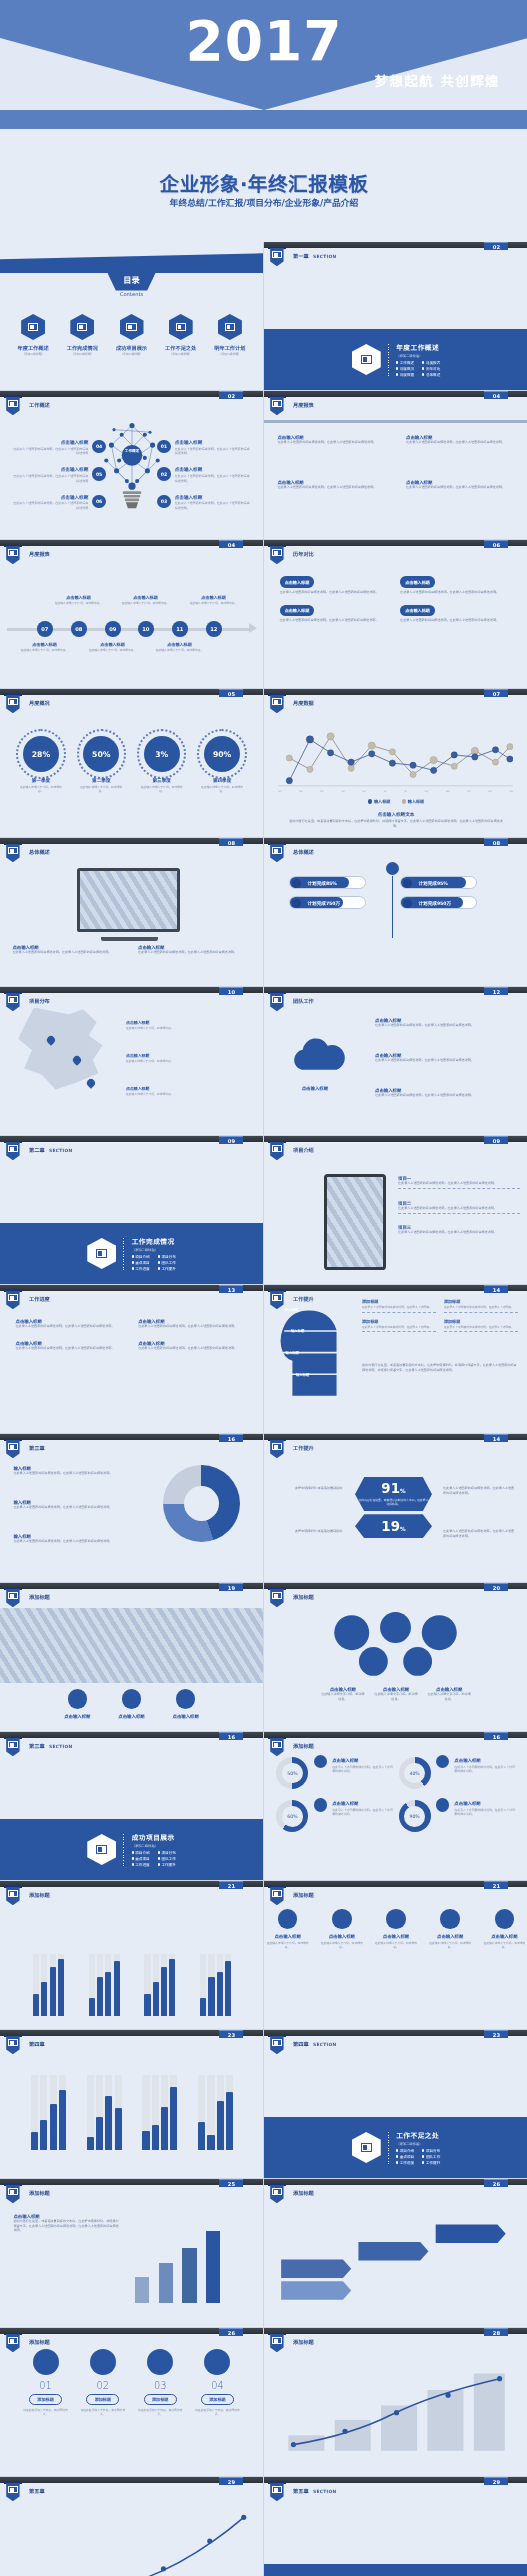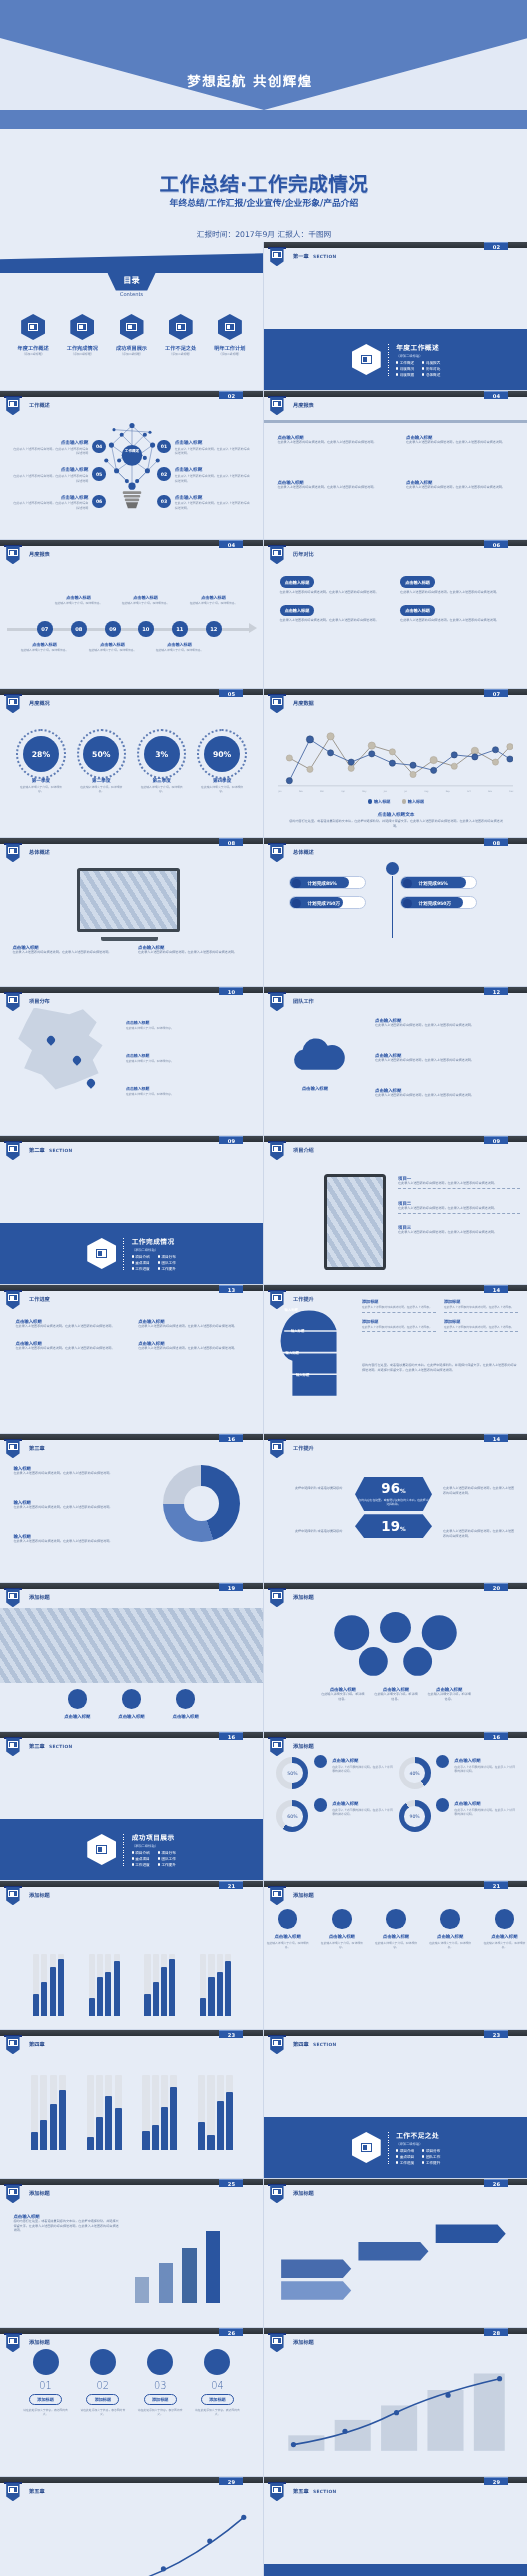"2017" div.cover-year { html: none -> <div>2017</div> }
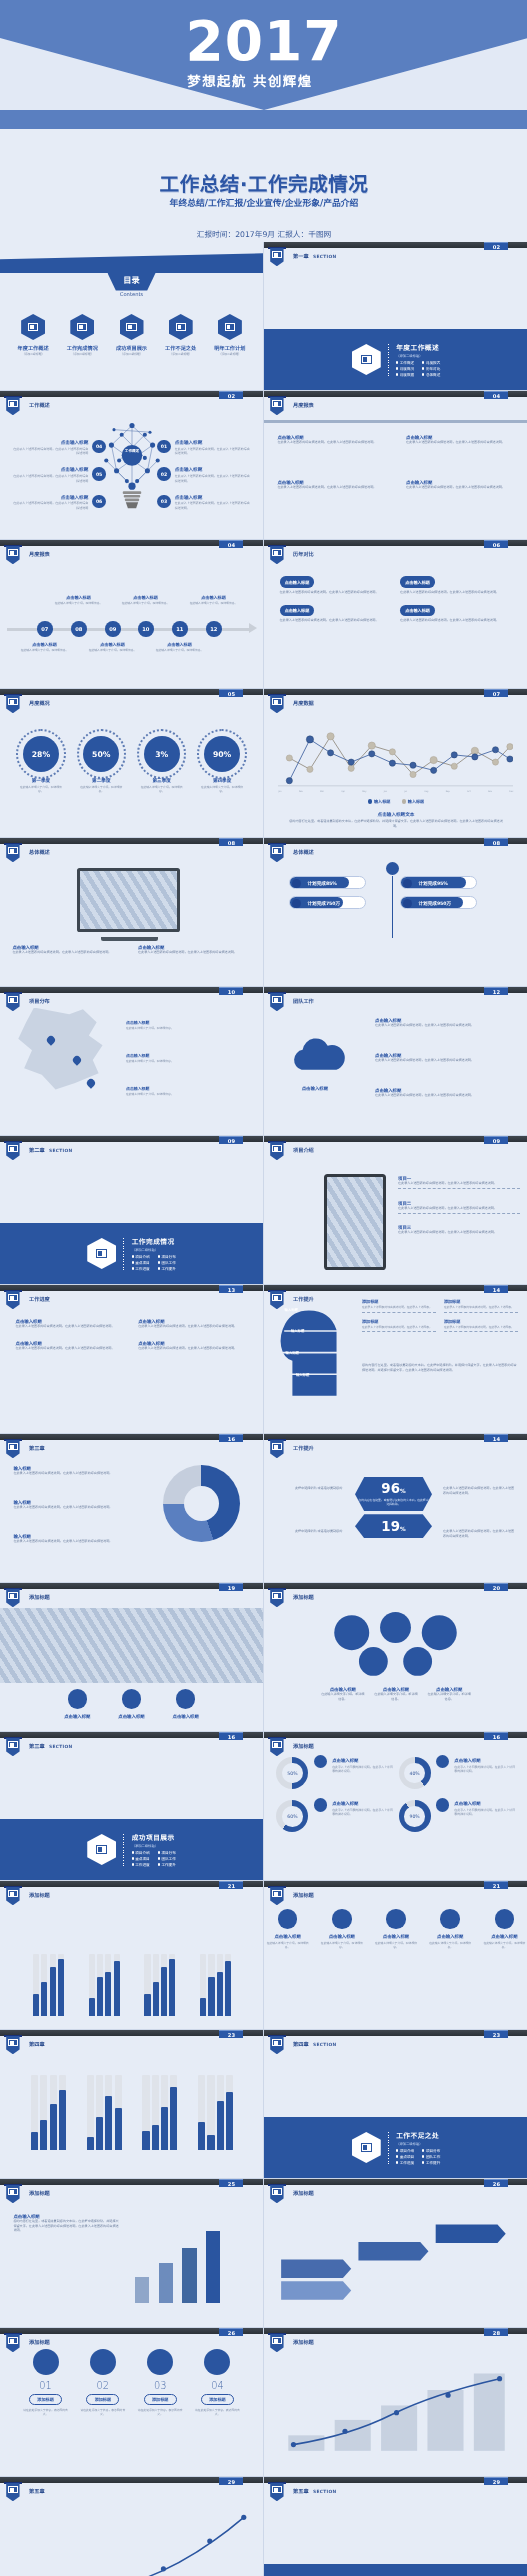"梦想起航 共创辉煌" .cover-slogan { text-align: center -> right }
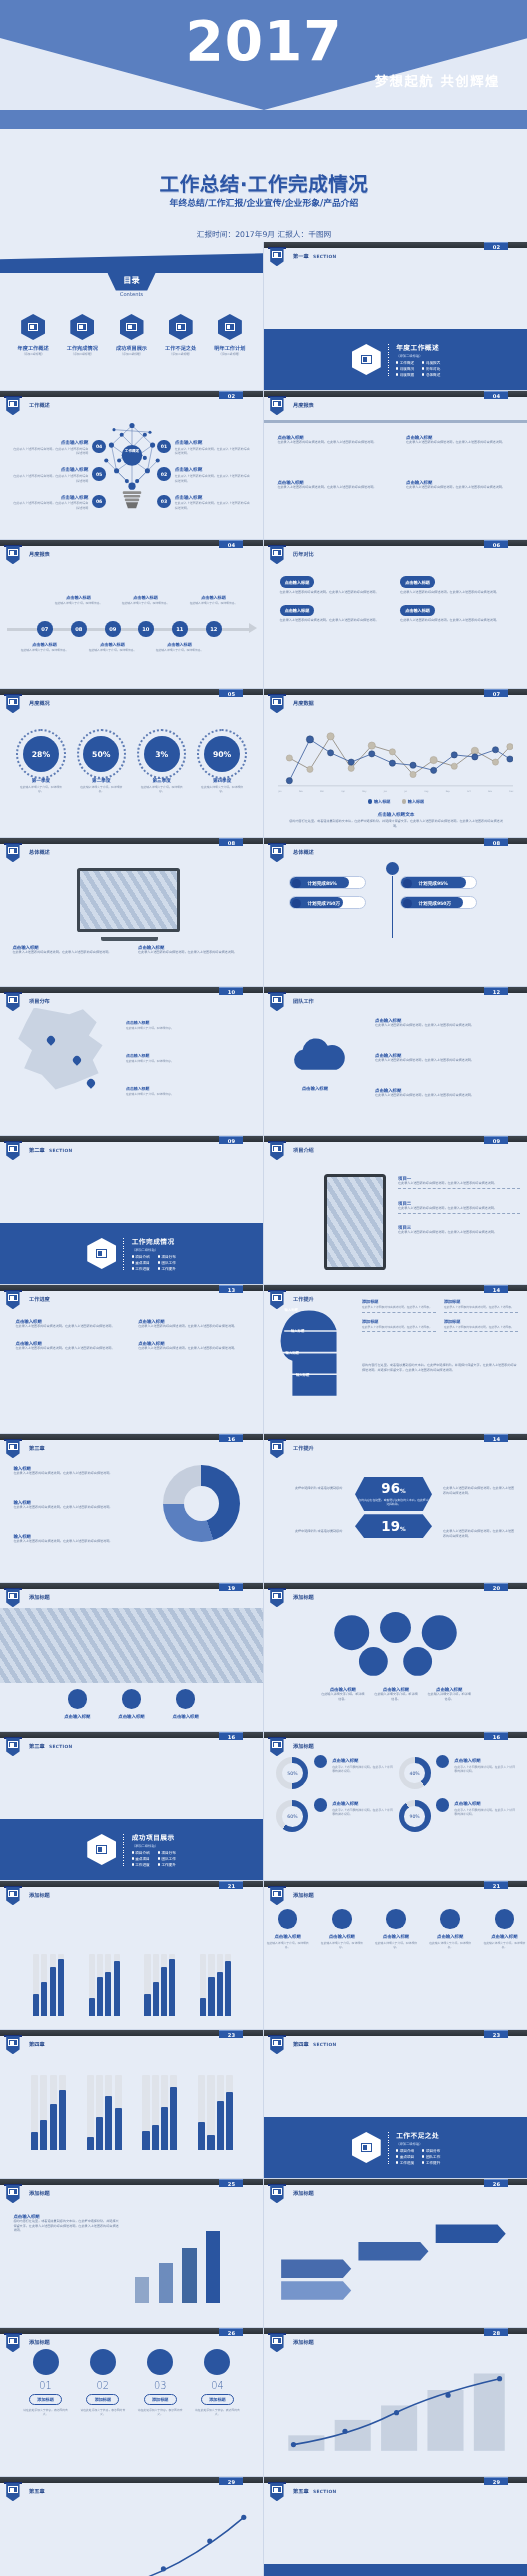"工作总结·工作完成情况" div.cover-title { text: 工作总结·工作完成情况 -> 企业形象·年终汇报模板 }
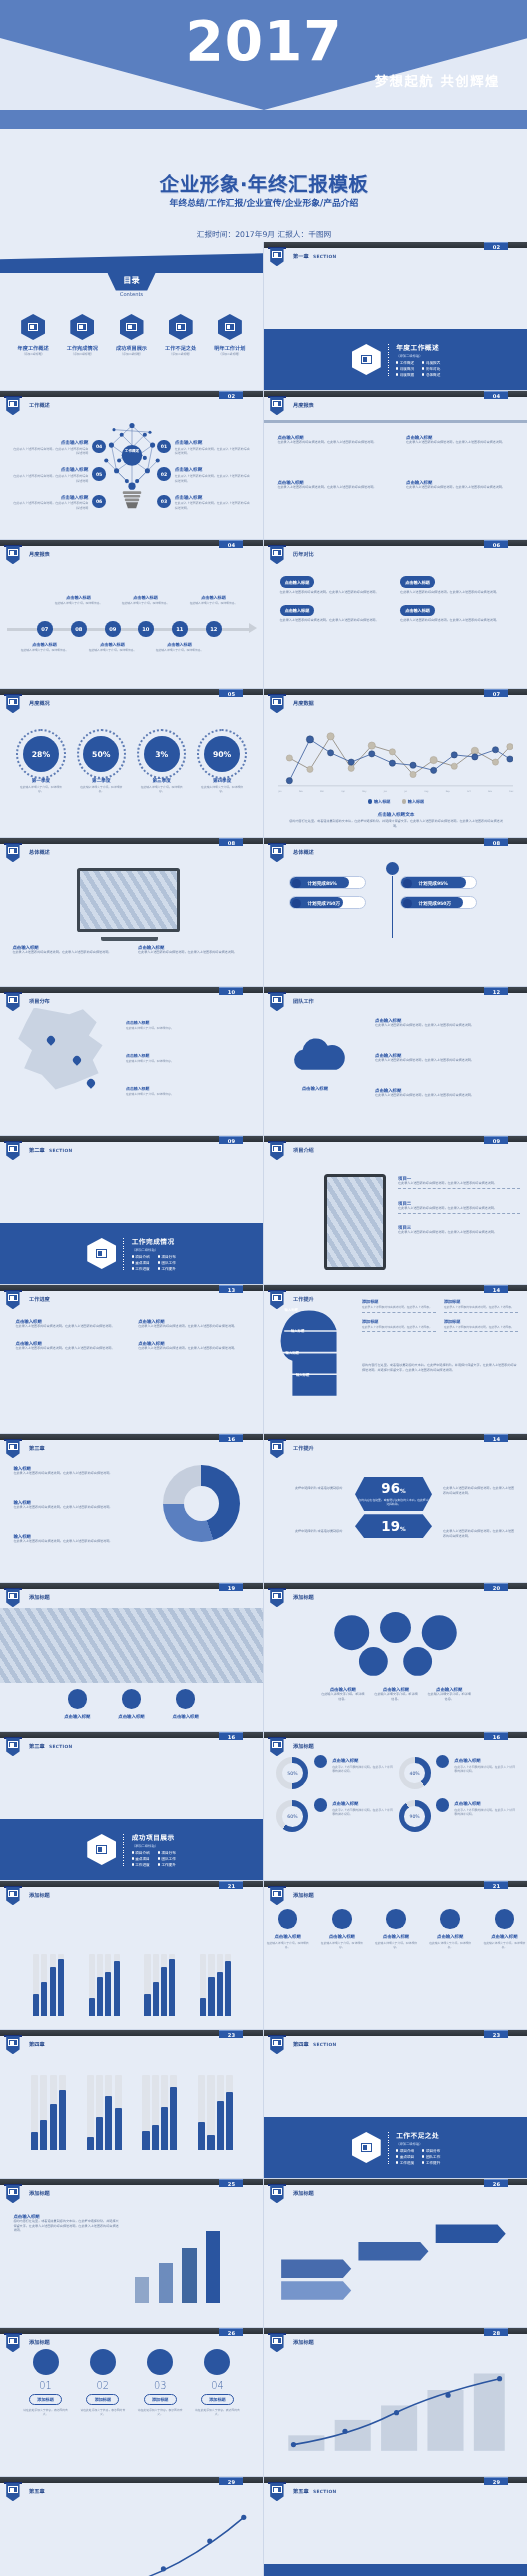"年终总结/工作汇报/企业宣传/企业形象/产品介绍" div.cover-sub { text: /企业宣传/ -> /项目分布/ }
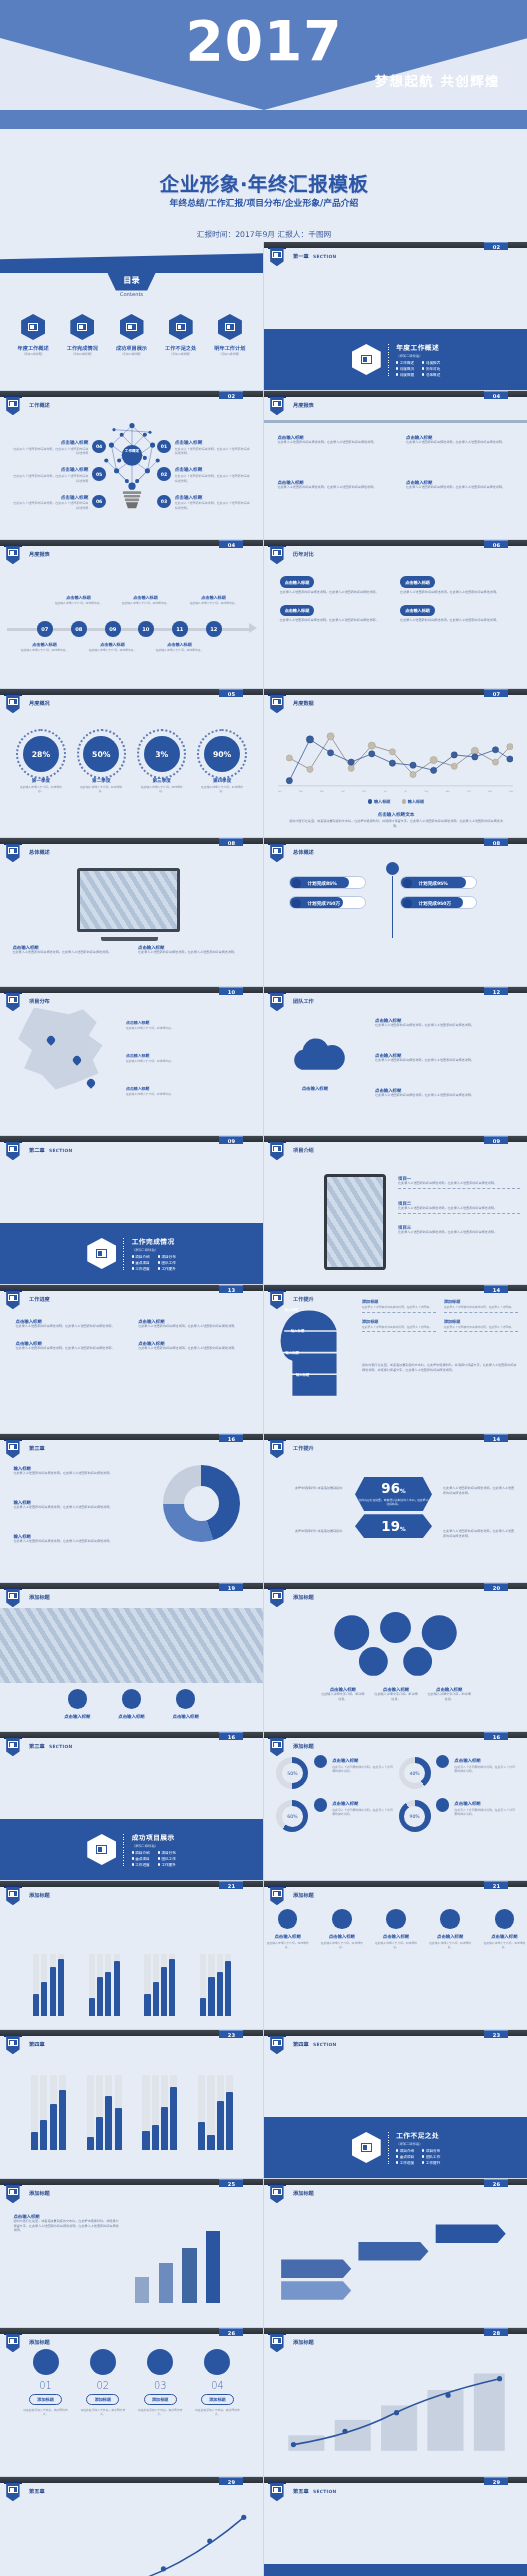"汇报时间：2017年9月 汇报人：千图网" div.cover-meta { html: <div>汇报时间：2017年9月 汇报人：千图网</div> -> none }
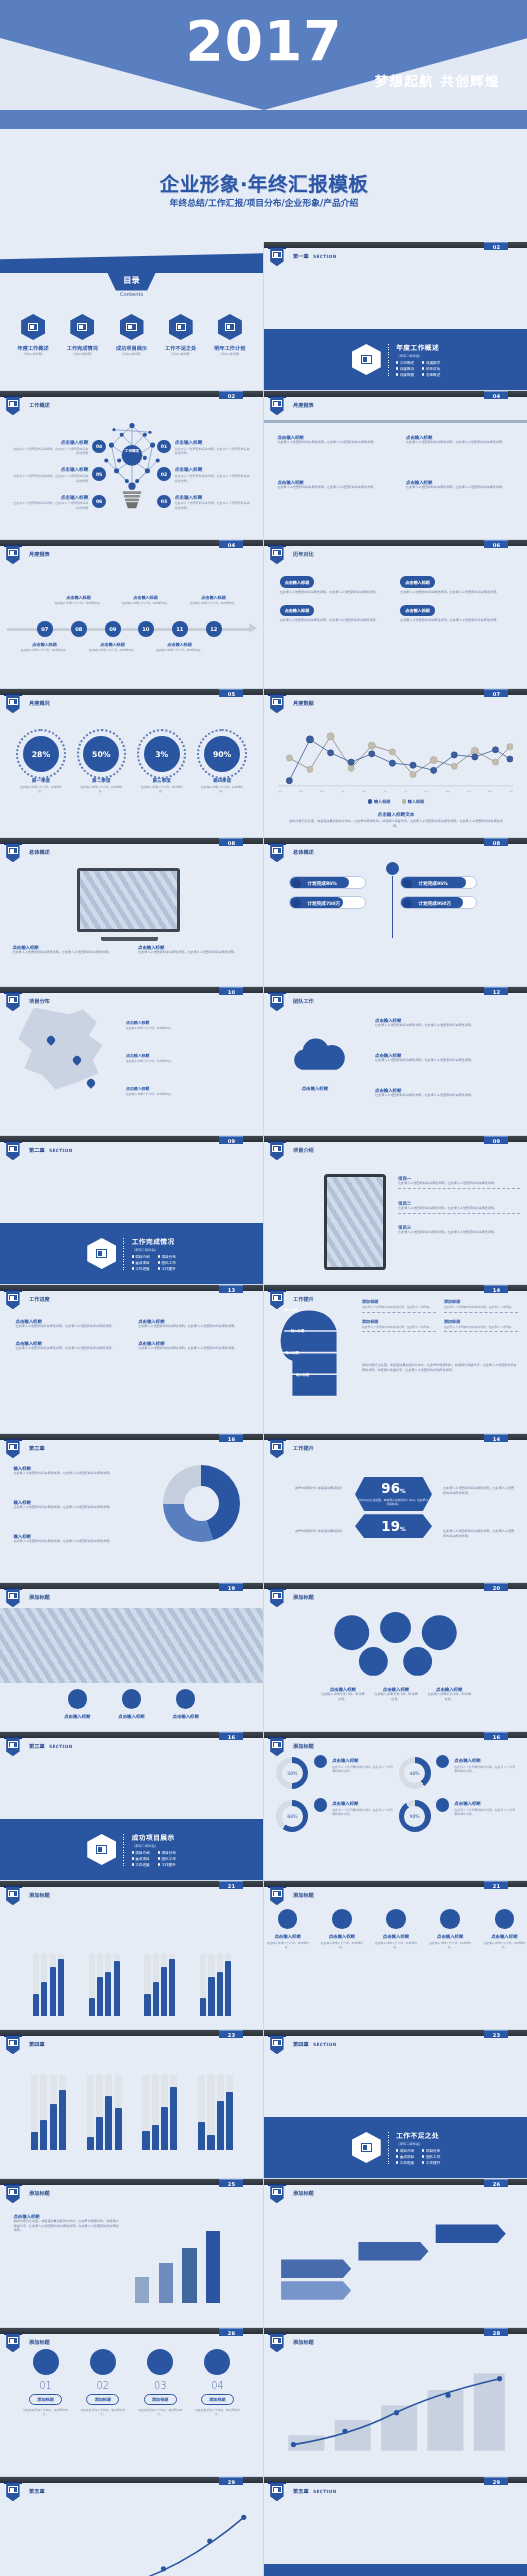"96" span { text: 96 -> 91 }
